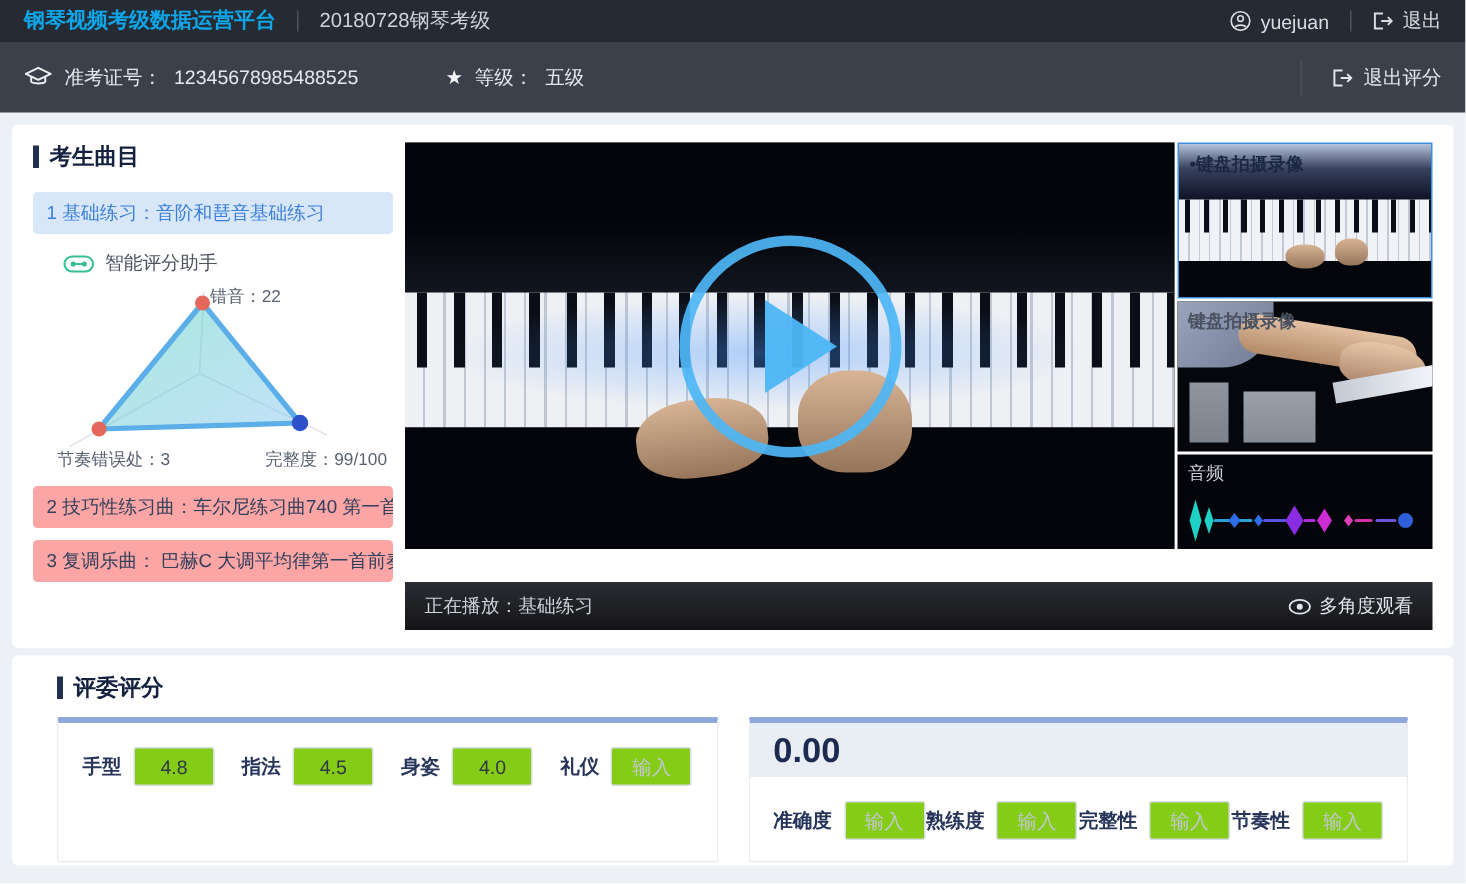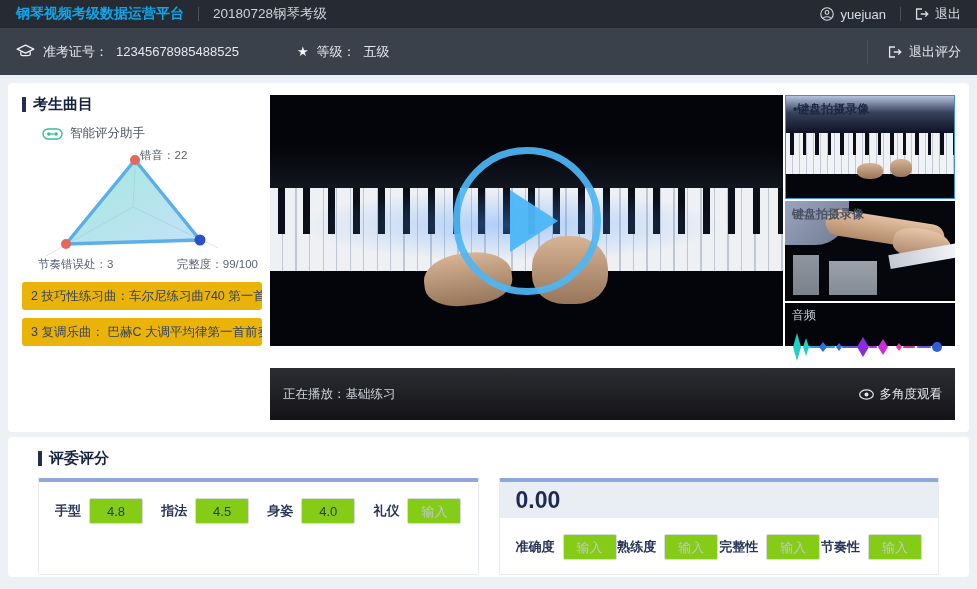"1 基础练习：音阶和琶音基础练习" div.pl-item { html: none -> <div>1 基础练习：音阶和琶音基础练习</div> }
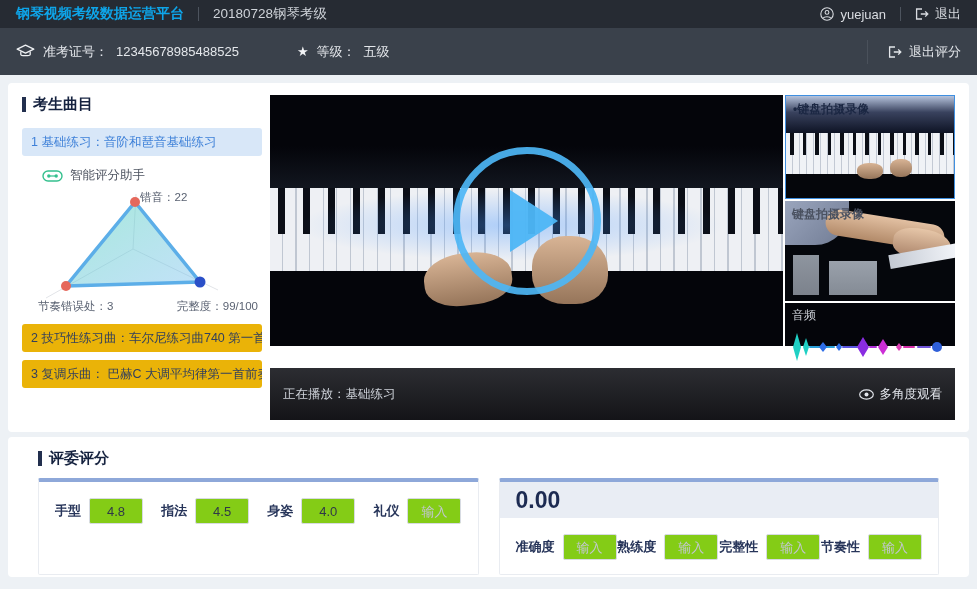"2 技巧性练习曲：车尔尼练习曲740 第一首" .pl-item { background: #eab308 -> #fca5a5 }
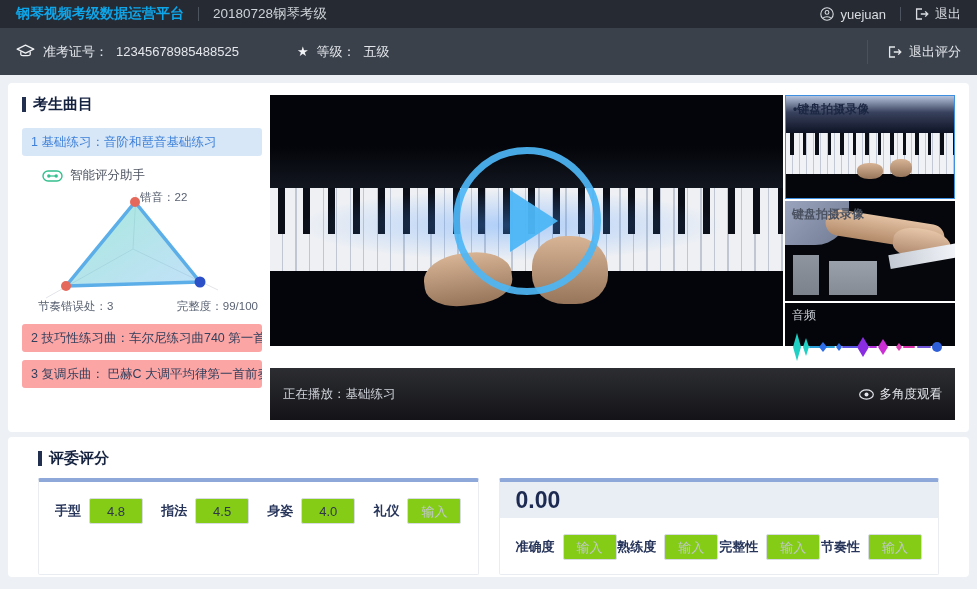"正在播放：基础练习" .playbar { height: 52px -> 32px }
